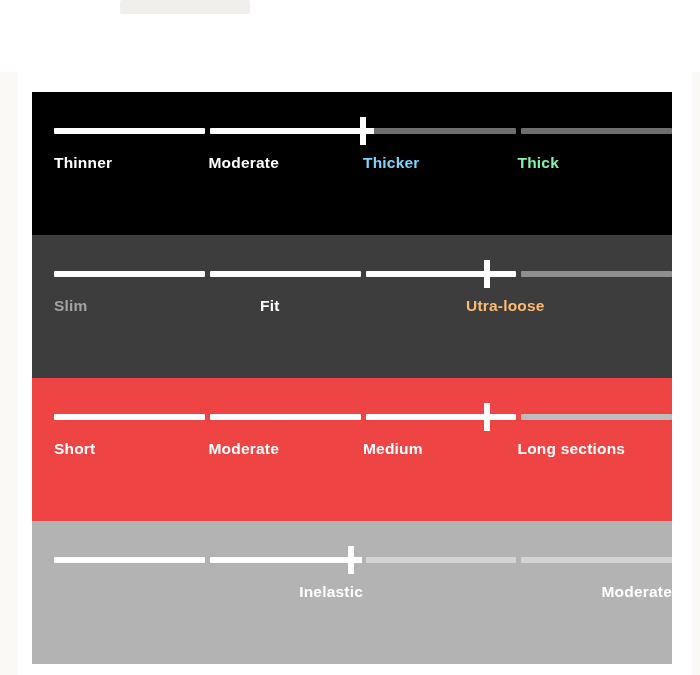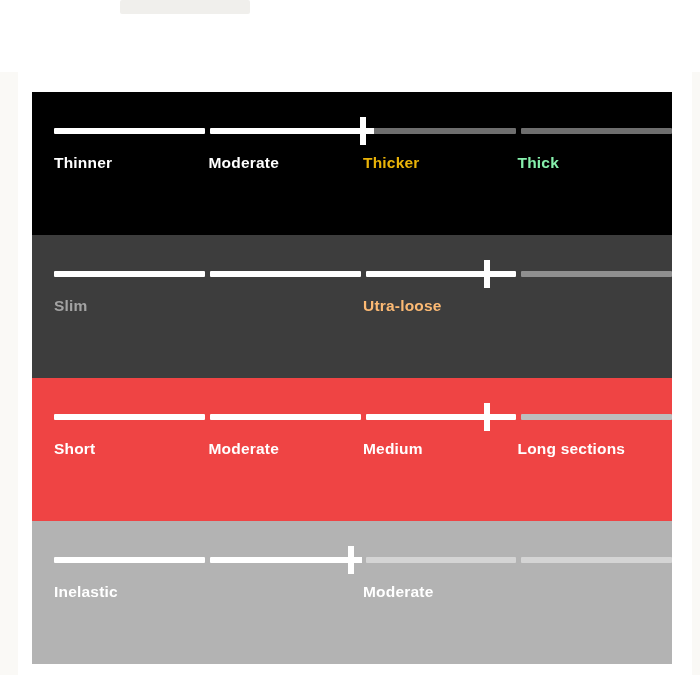"Thicker" div.label { color: #eab308 -> #7dd3fc }
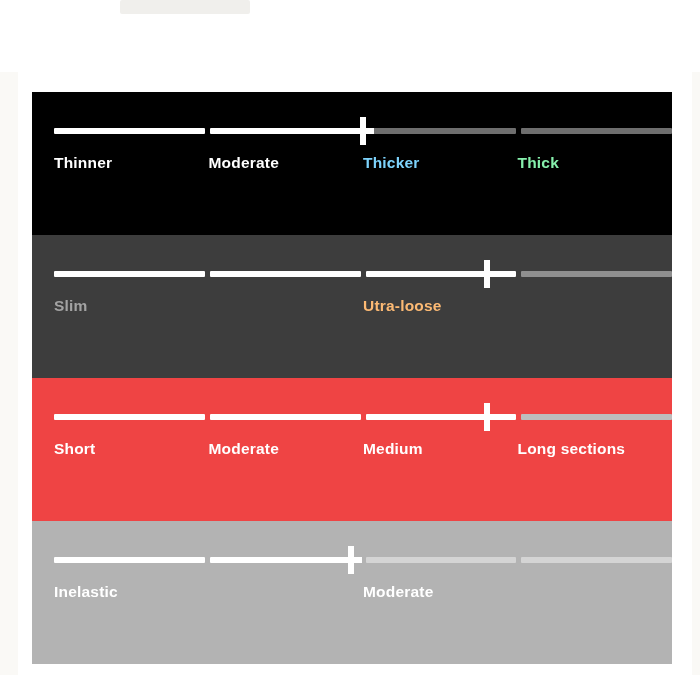"Fit" div.label { html: none -> <div>Fit</div> }
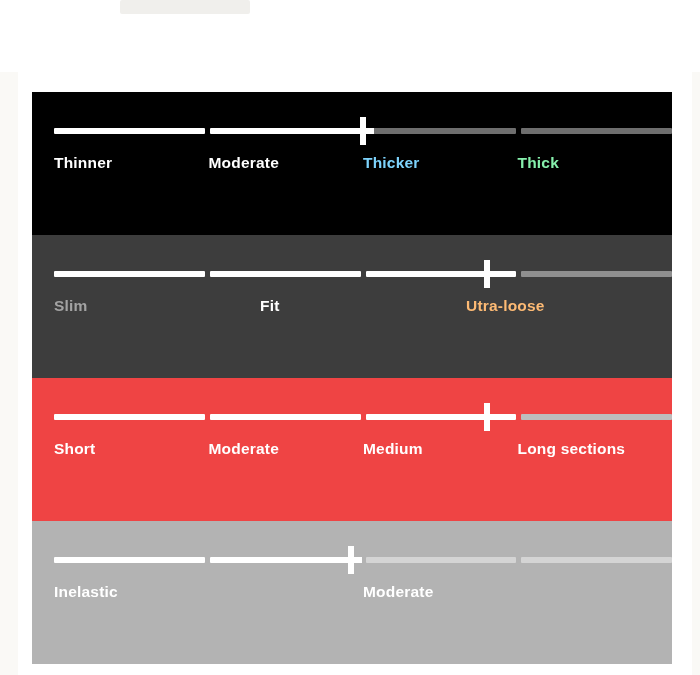"Inelastic" .band-4 { text-align: none -> right }
